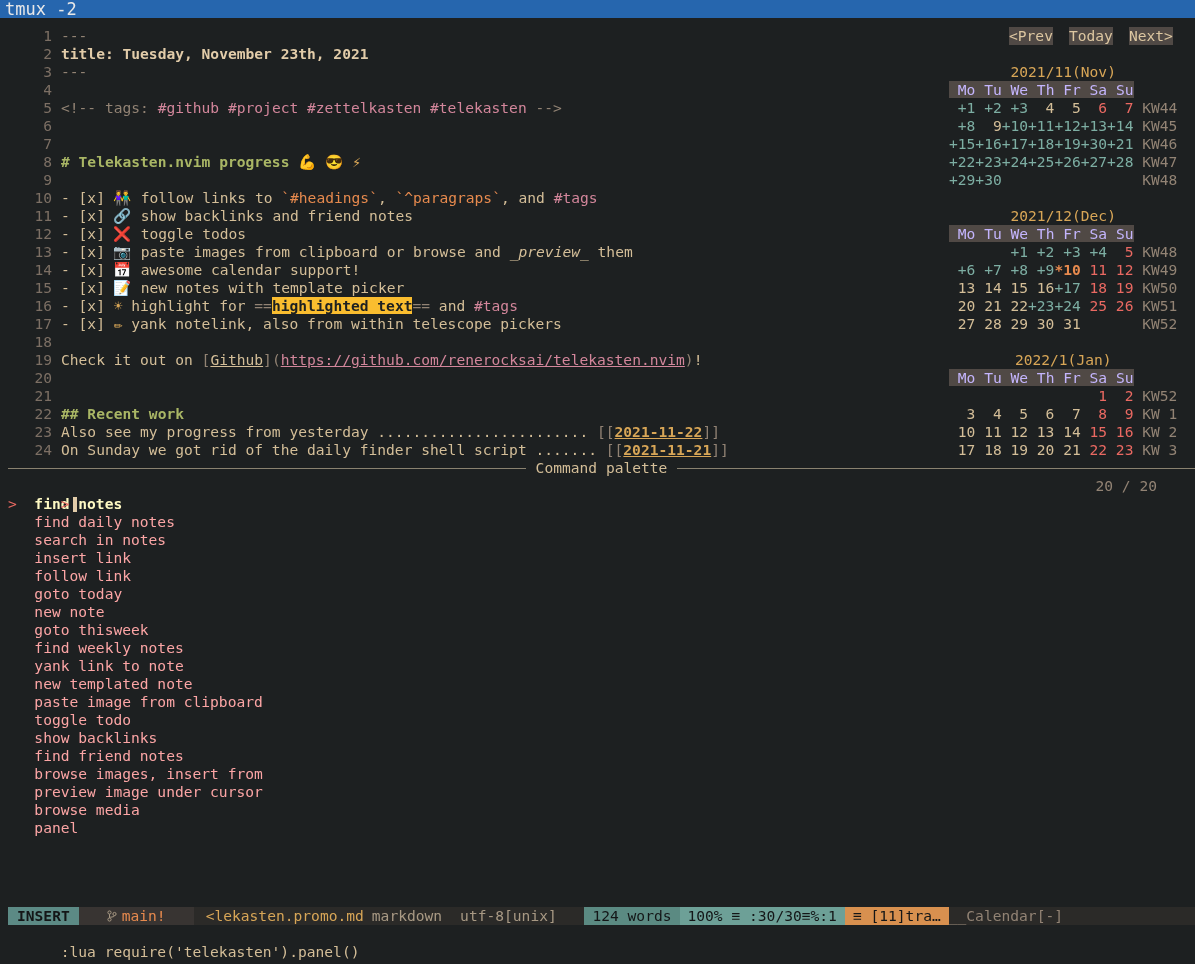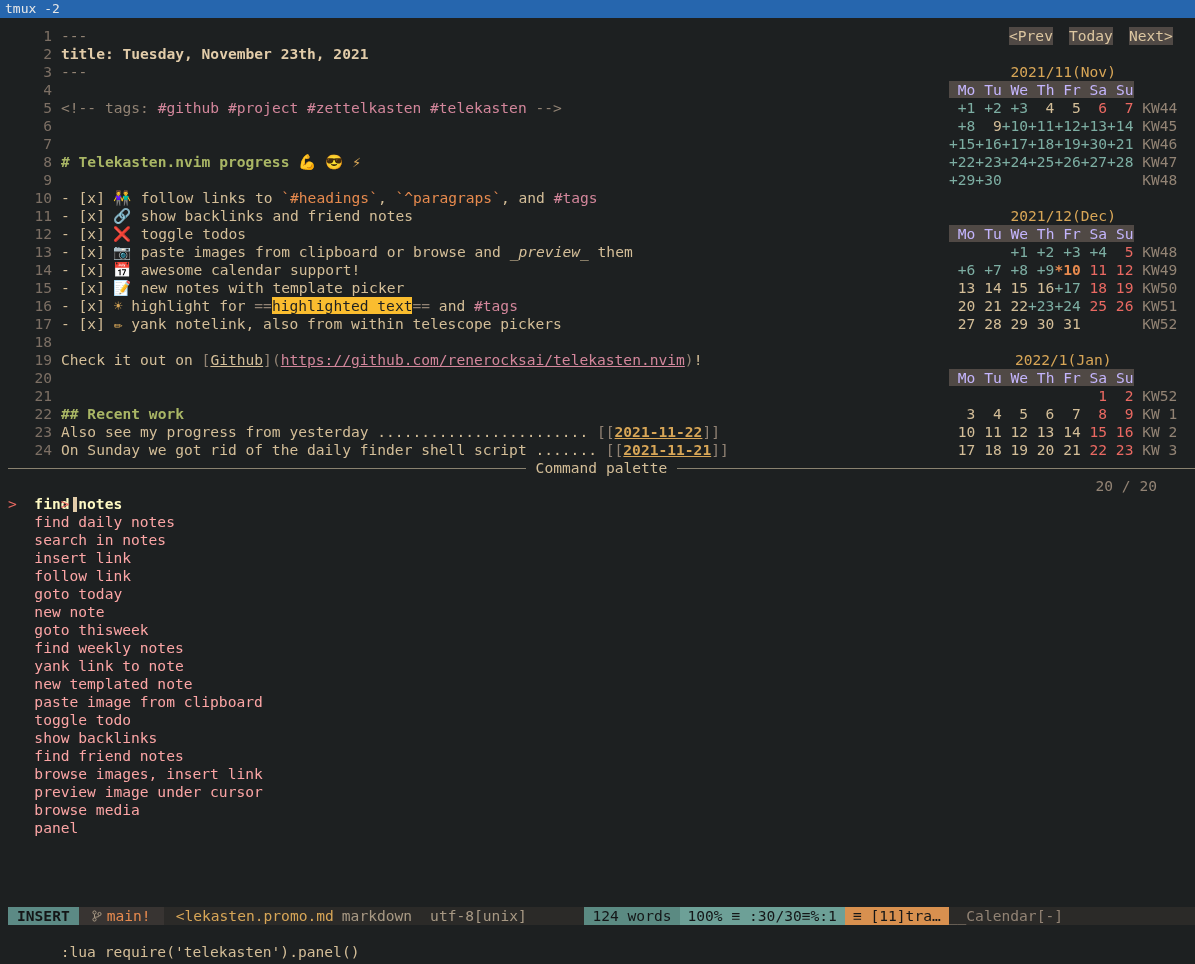"tmux -2" .tmux-bar { font-size: 13px -> 17px }
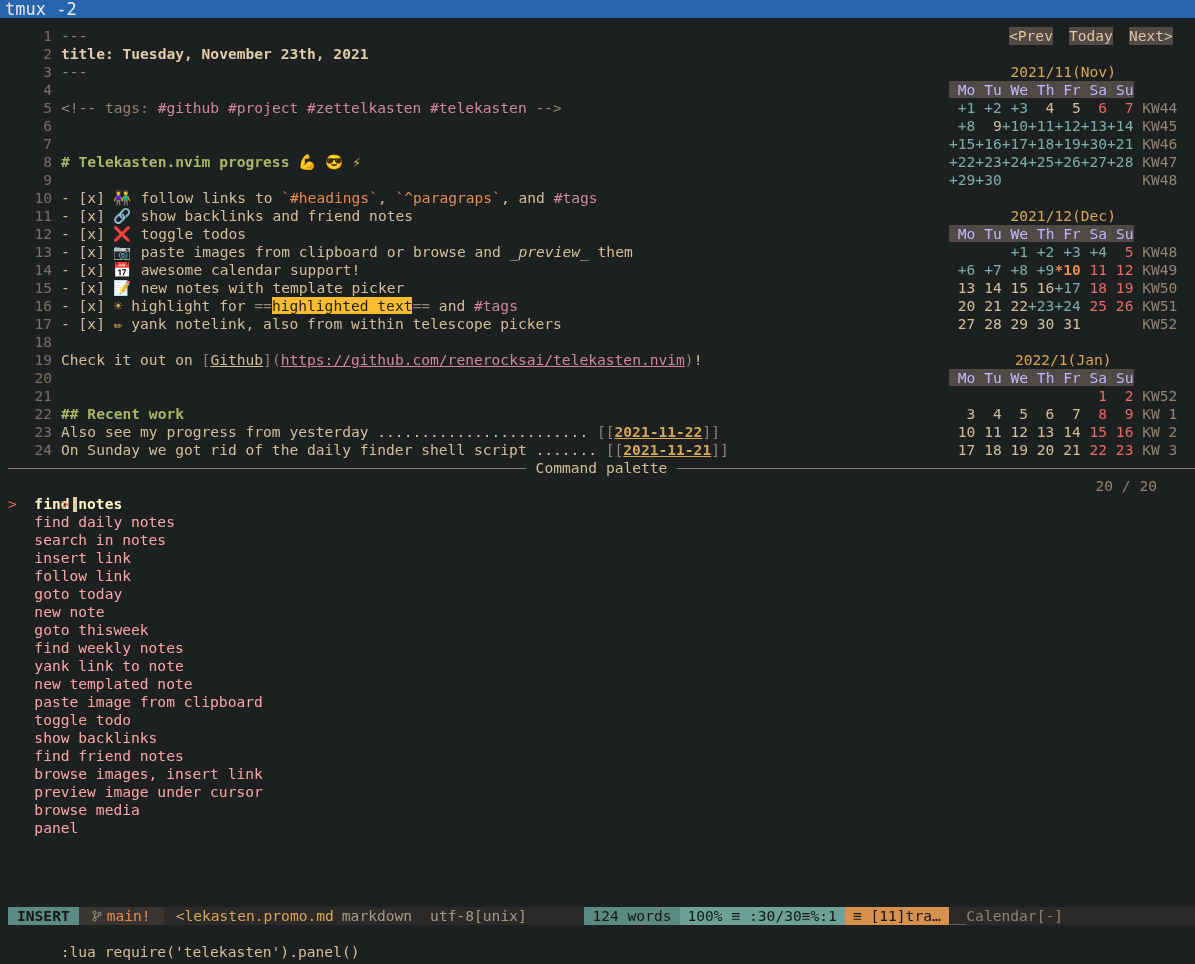"highlighted text" .hl { font-weight: normal -> bold }
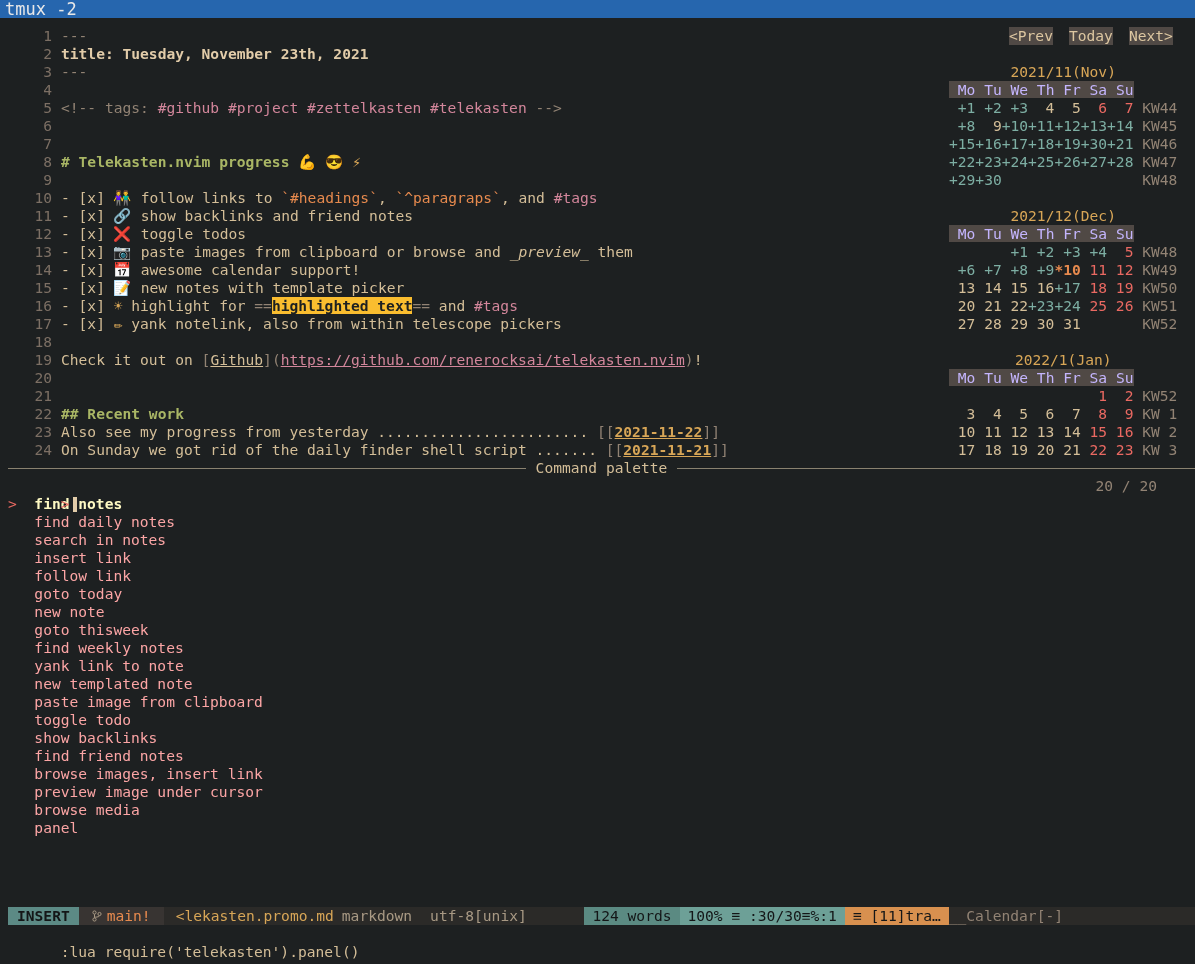"browse images, insert link" span.pal-label { text: link -> from }
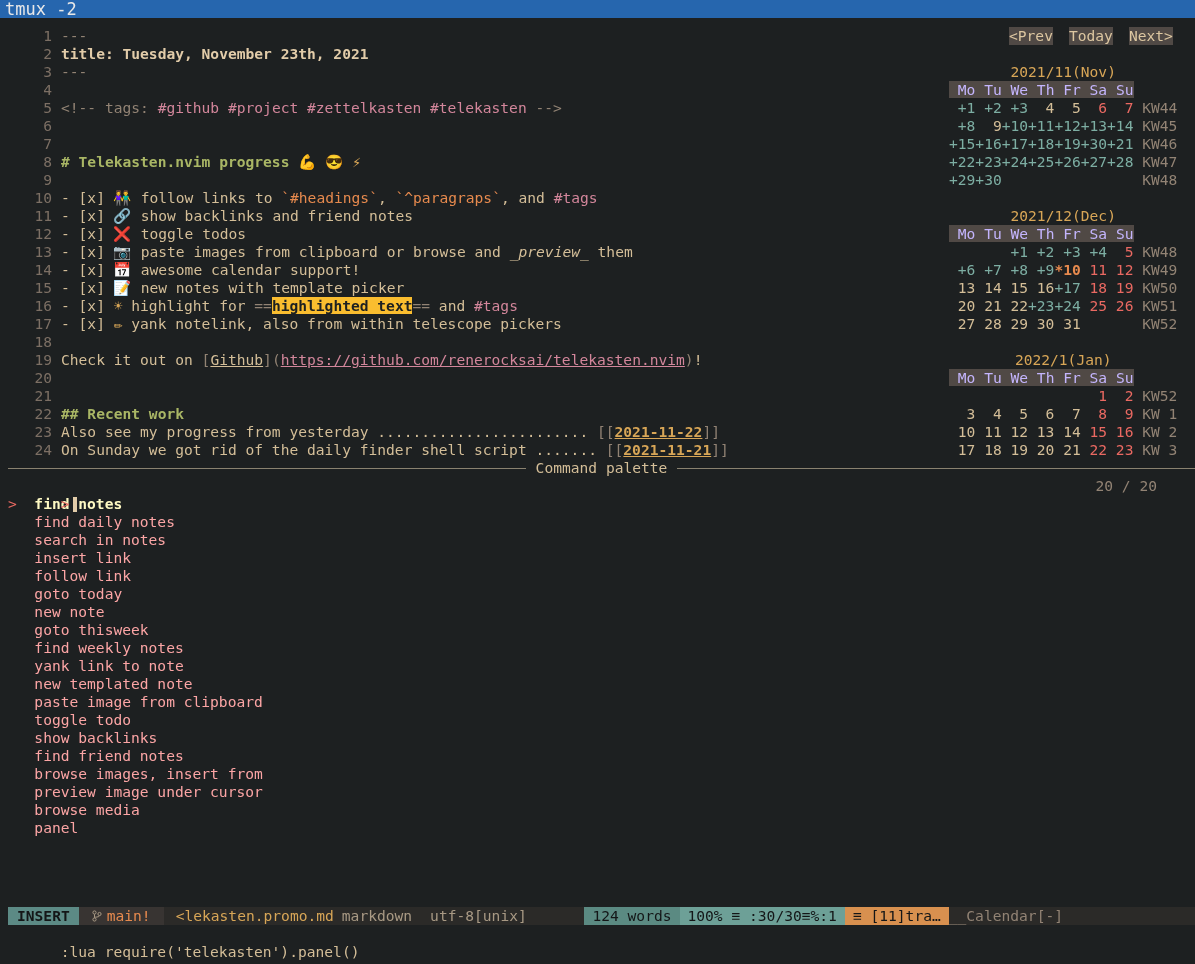"main!" .sl-git { padding: 0 13px -> 0 28px }
